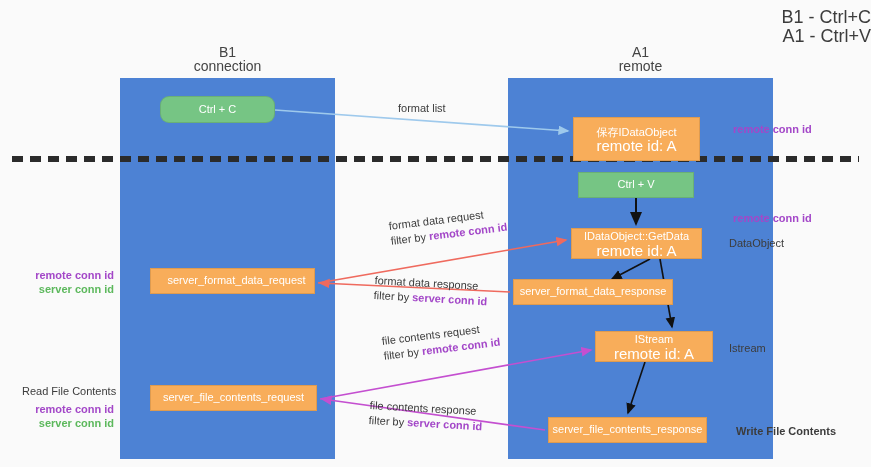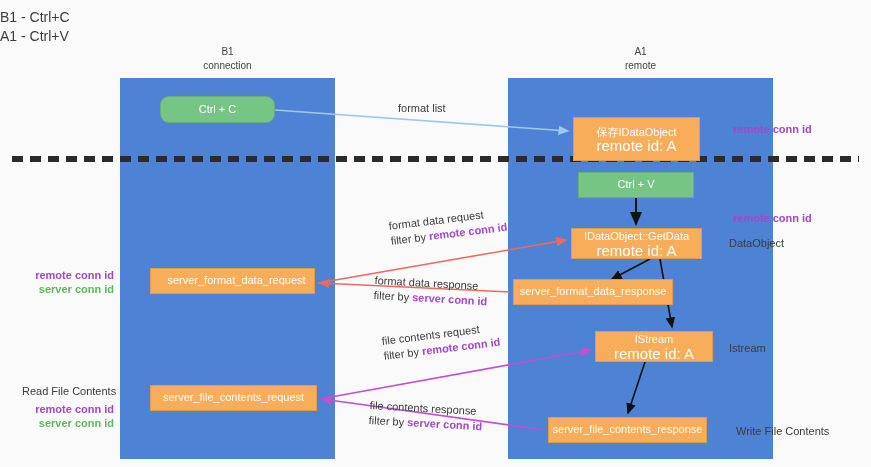"B1 - Ctrl+C" #title { font-size: 14px -> 18px; text-align: left -> right }
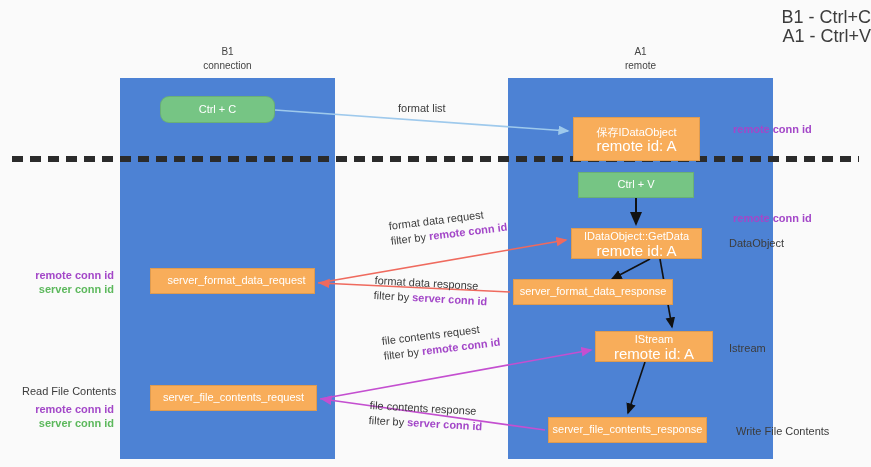"B1" .lane-head { font-size: 10px -> 14px }
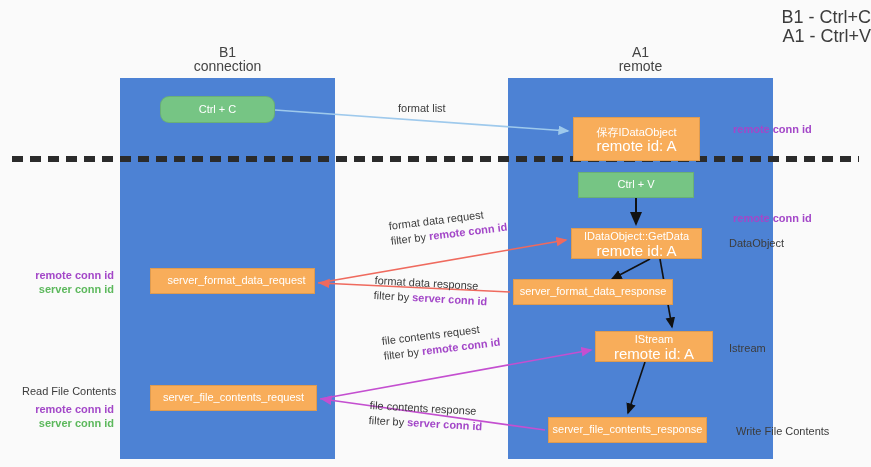"Write File Contents" #a-write { font-weight: none -> bold }
